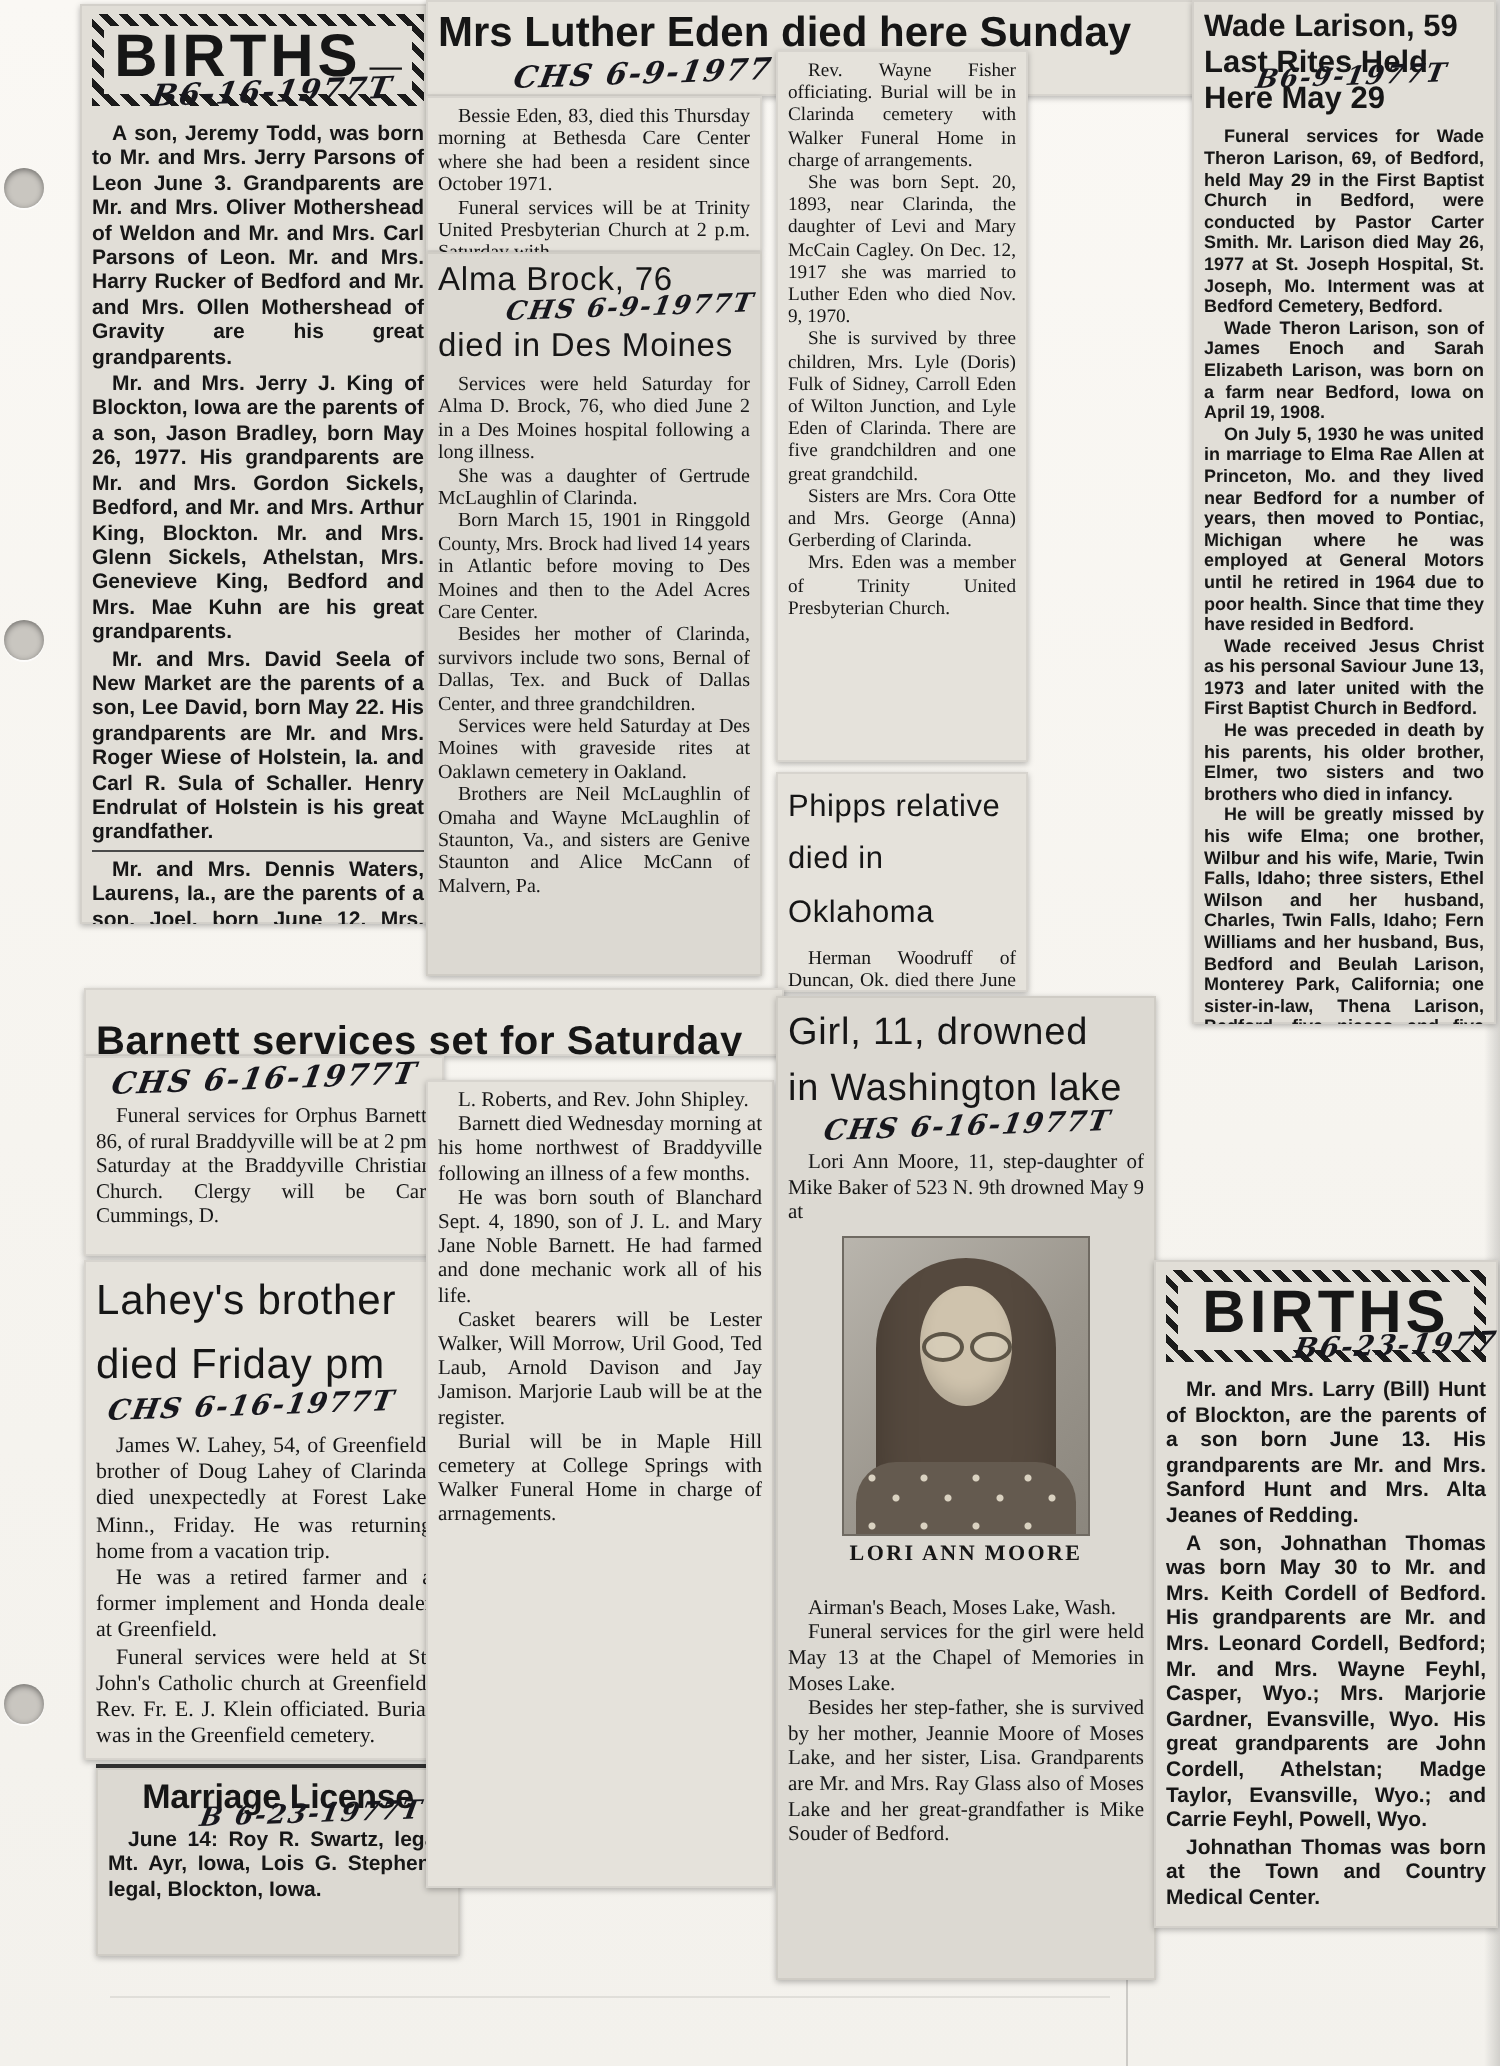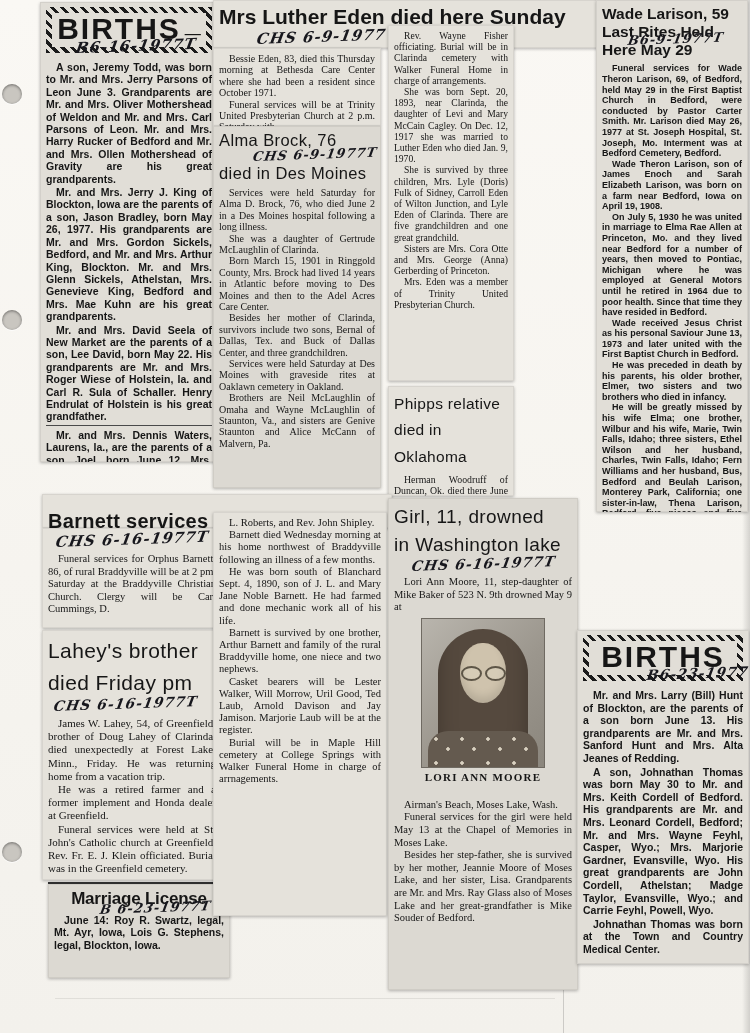"She was born Sept. 20," p { text: Jan -> Nov }
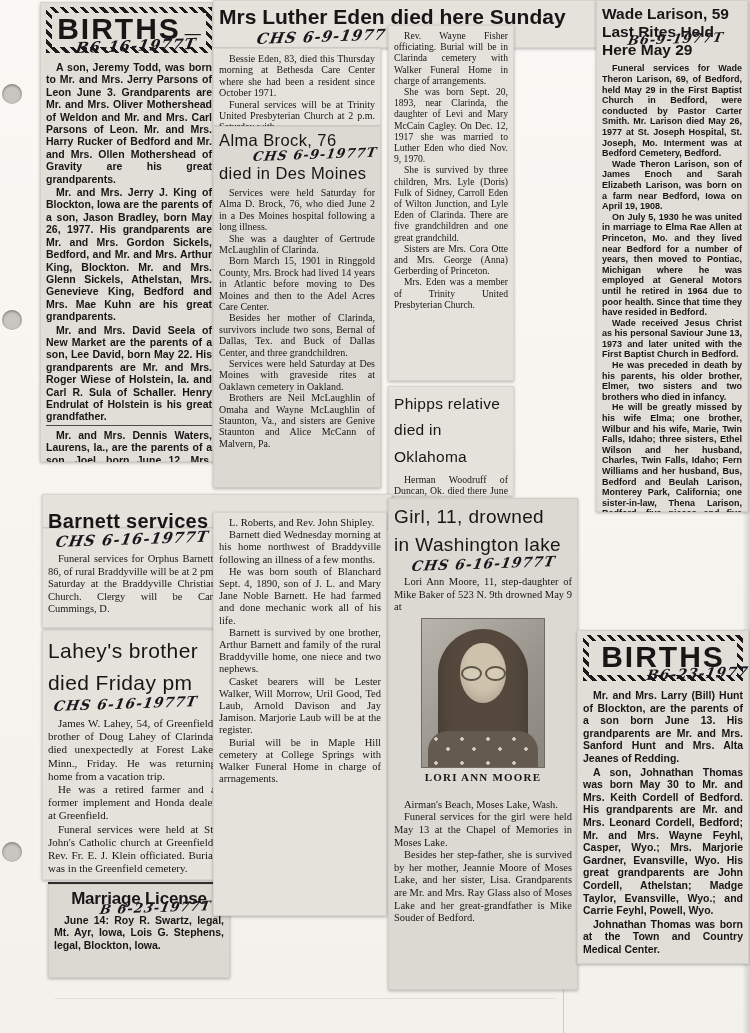"Sisters are Mrs. Cora Otte" p { text: Princeton -> Clarinda }
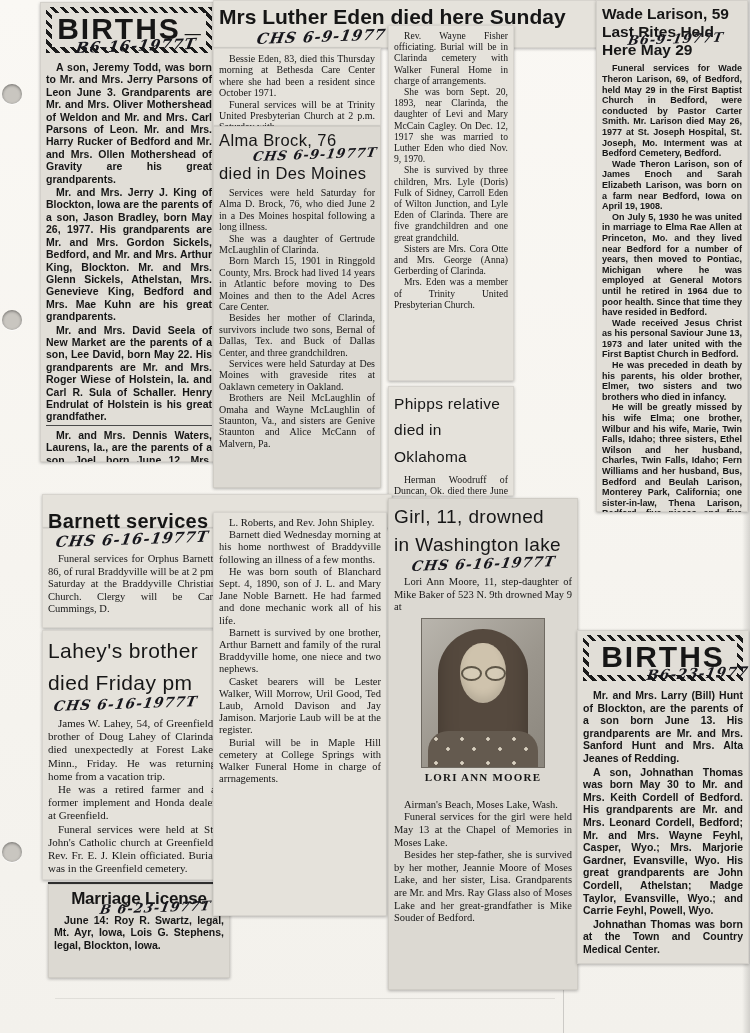"L. Roberts, and Rev. John" div.clip { top: 512px -> 540px }
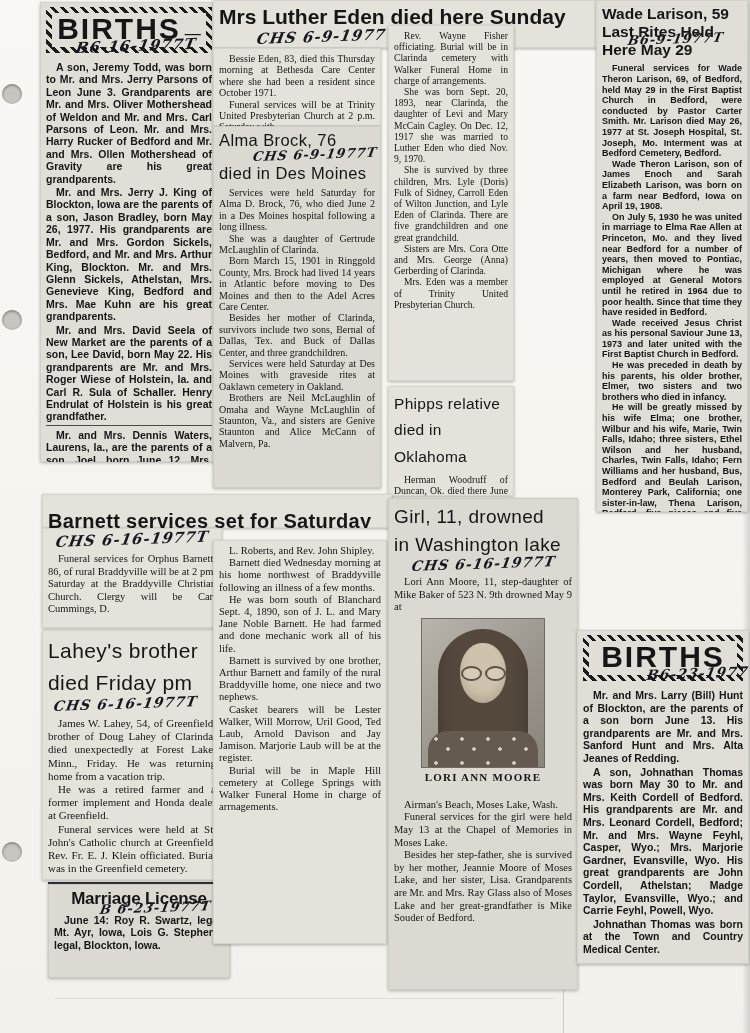"Barnett is survived by one" p { html: <p>Barnett is survived by one brother, Arthur Barnett and family of the rural Braddyville home, one niece and two nephews.</p> -> none }
